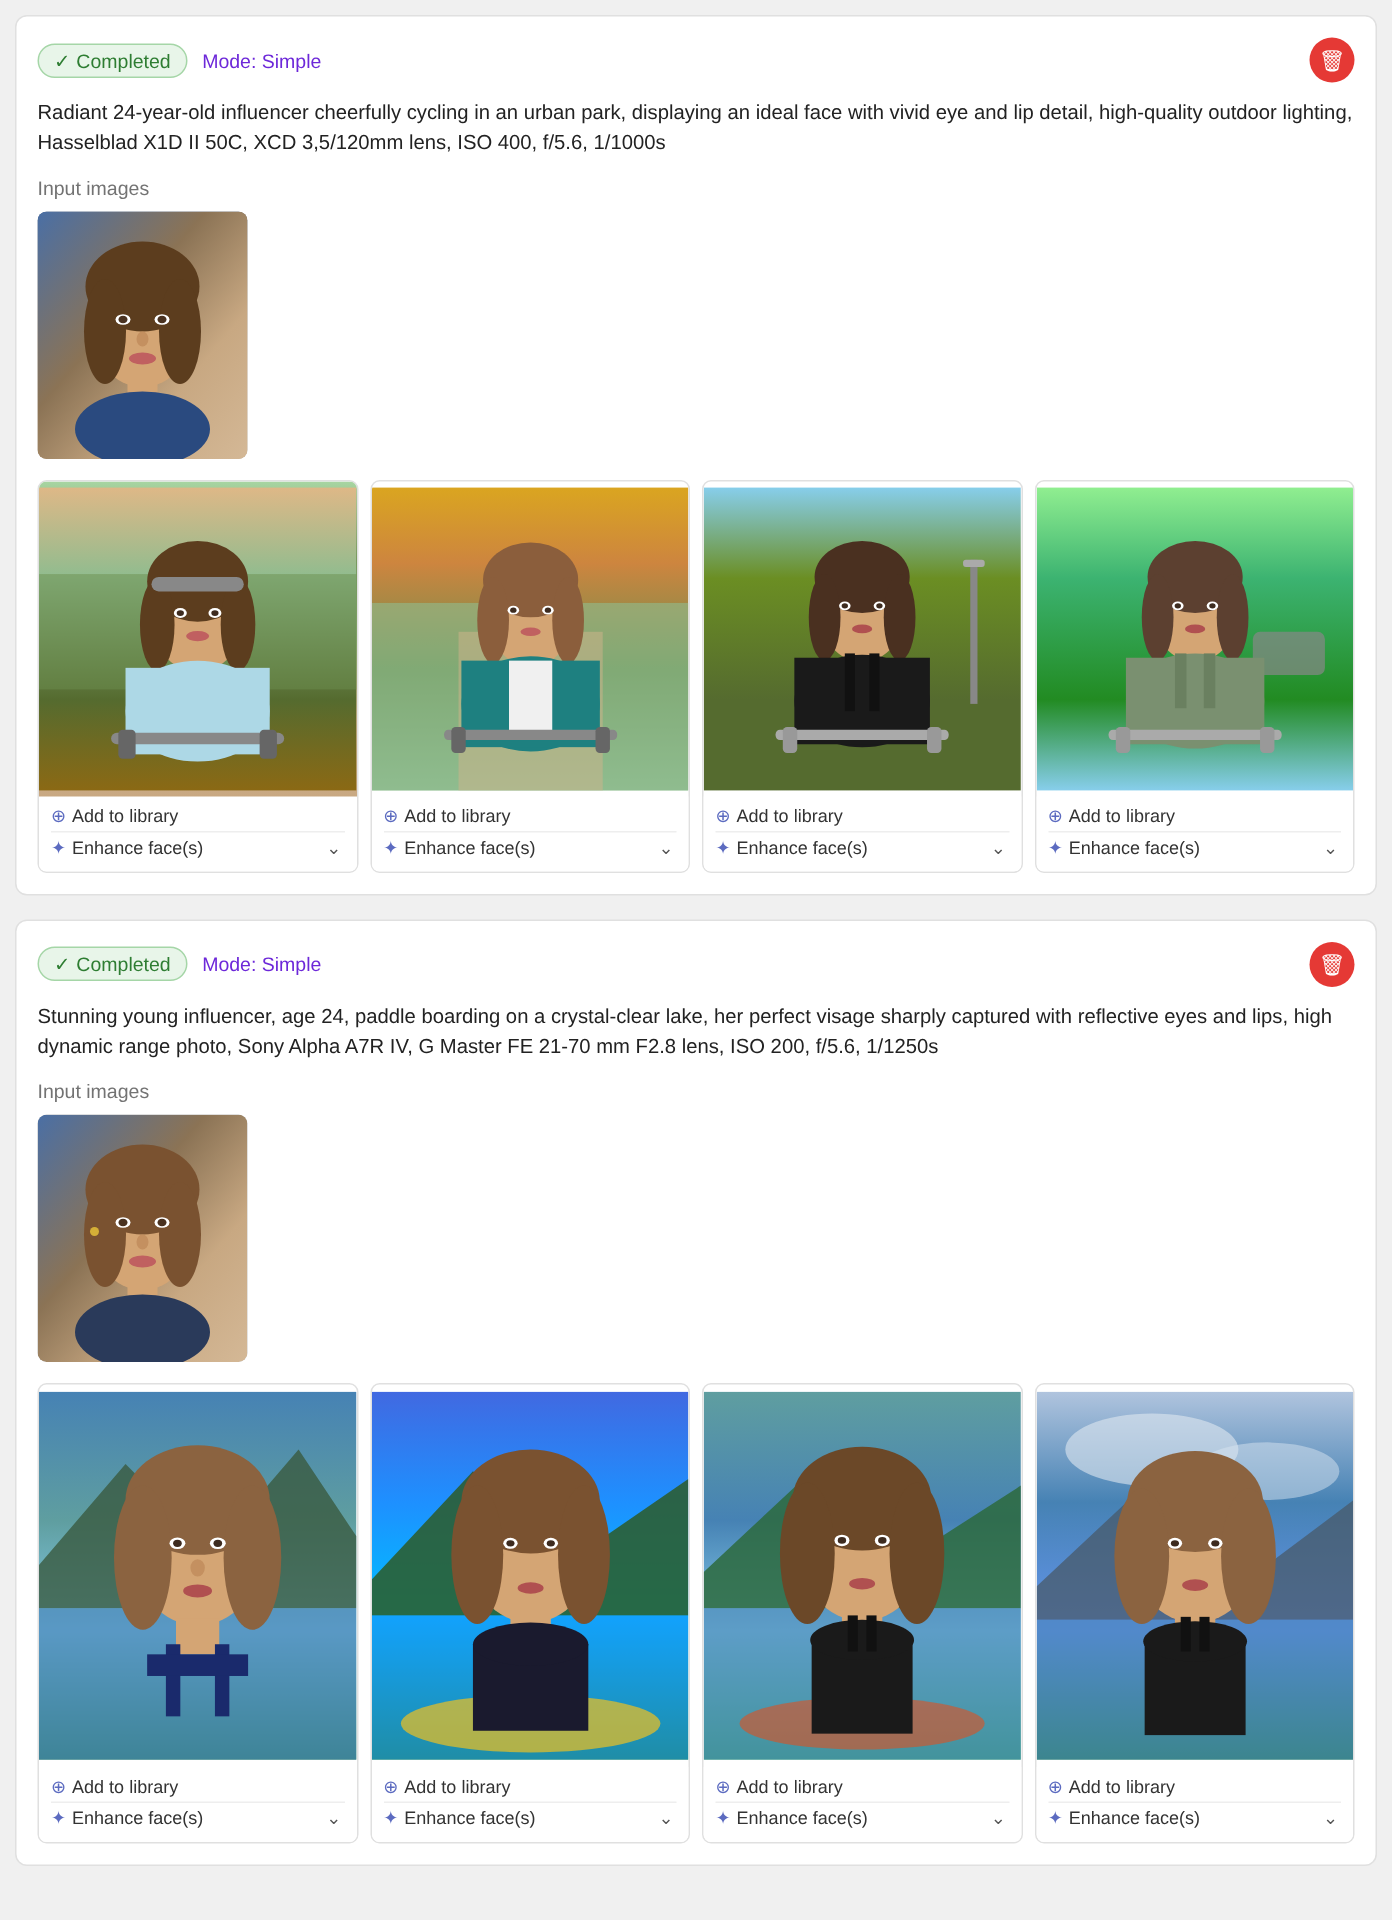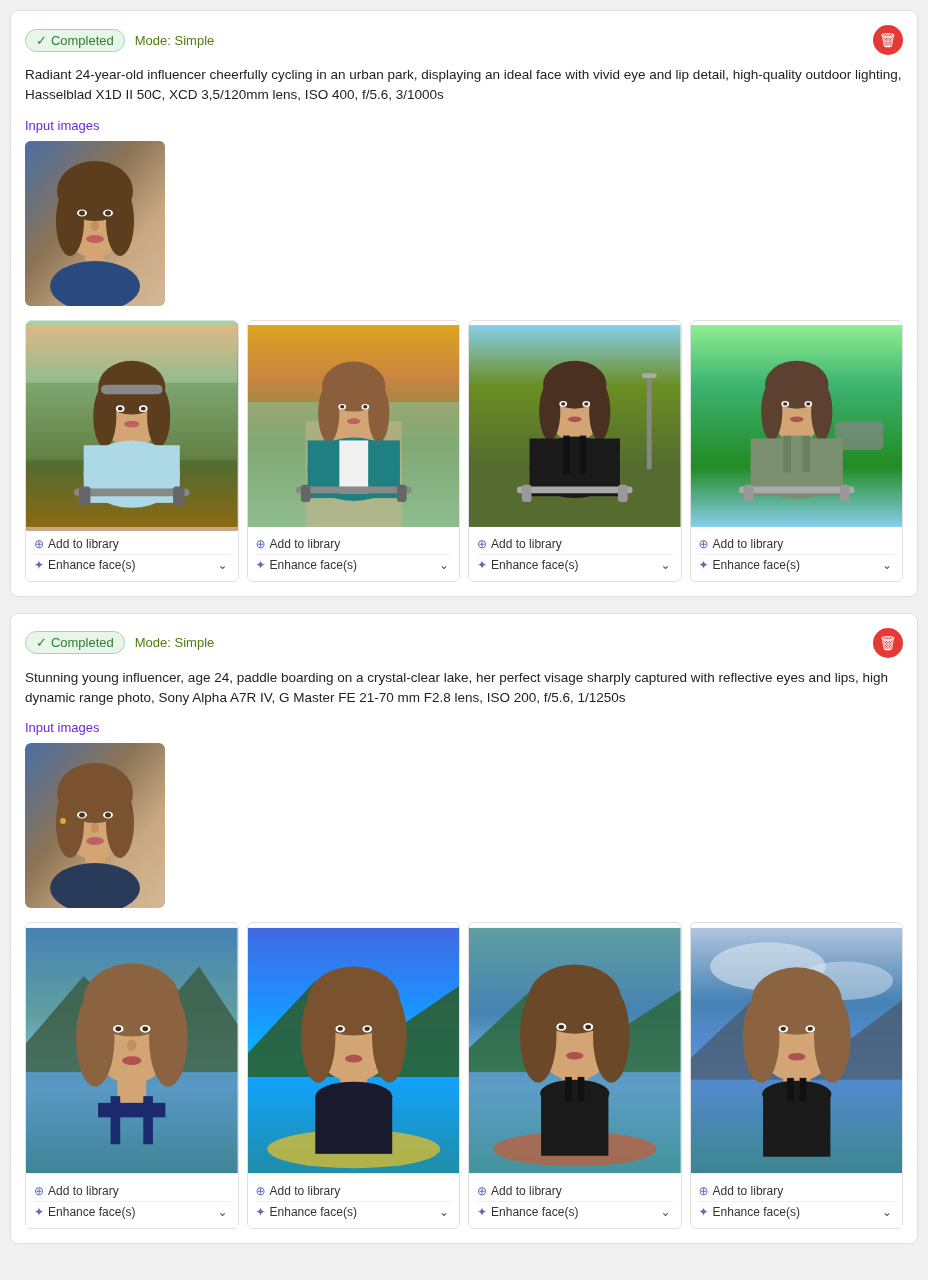"Mode: Simple" .mode-badge { color: #4d7c0f -> #6d28d9 }
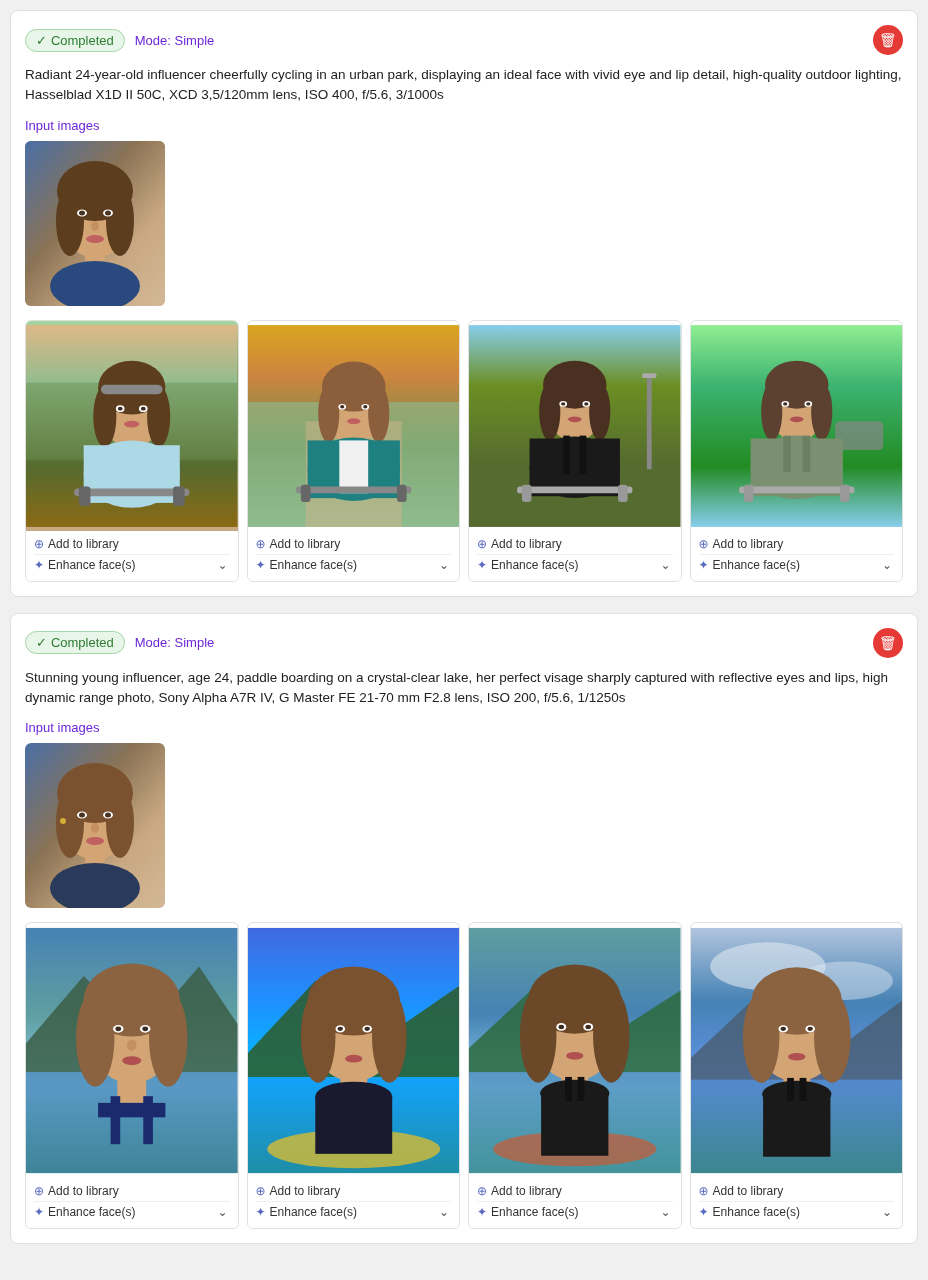"Radiant 24-year-old influencer" p.prompt-text { text: 3/1000s -> 1/1000s }
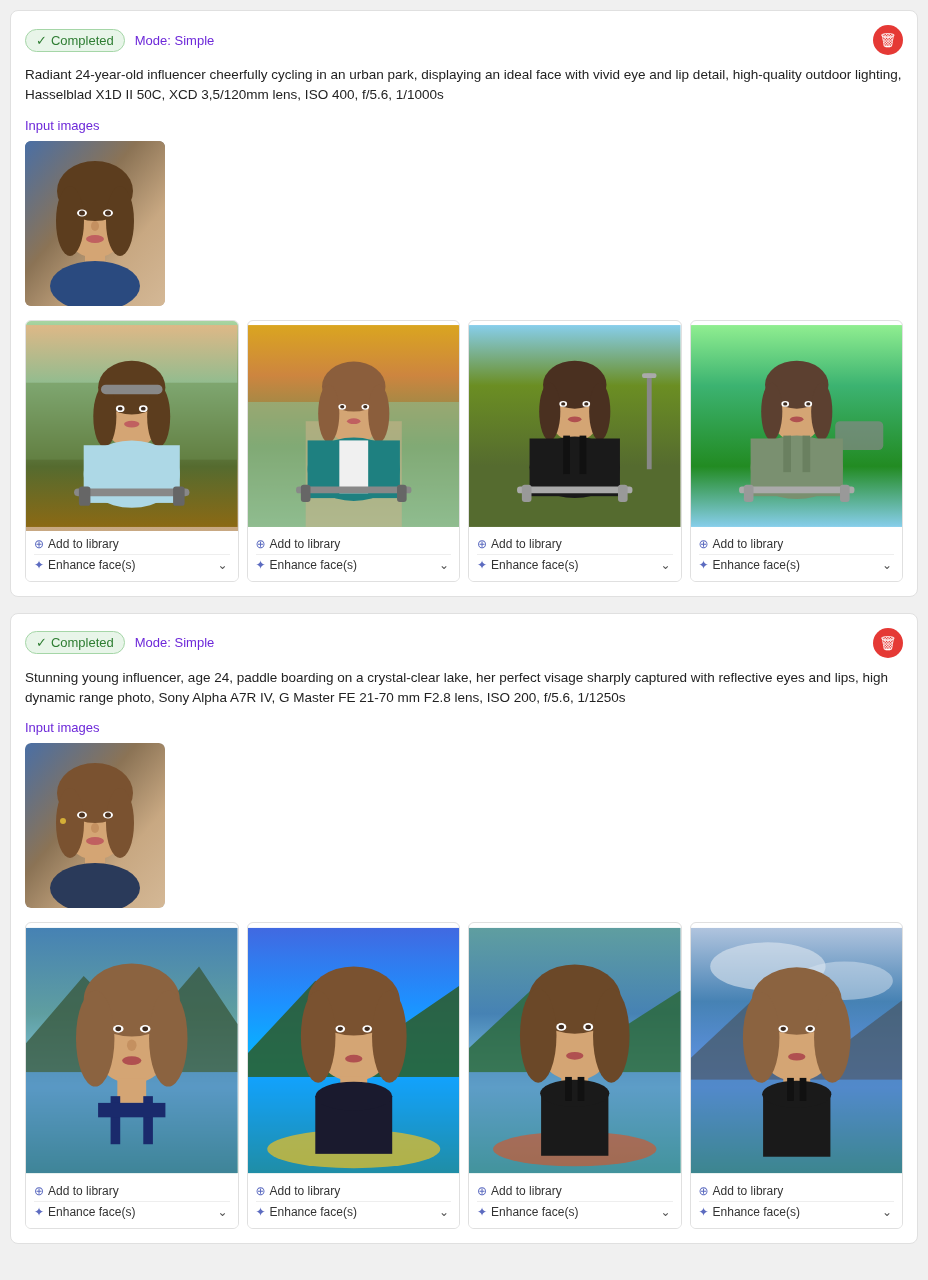"Input images" .section-label { color: #6d28d9 -> #737373 }
